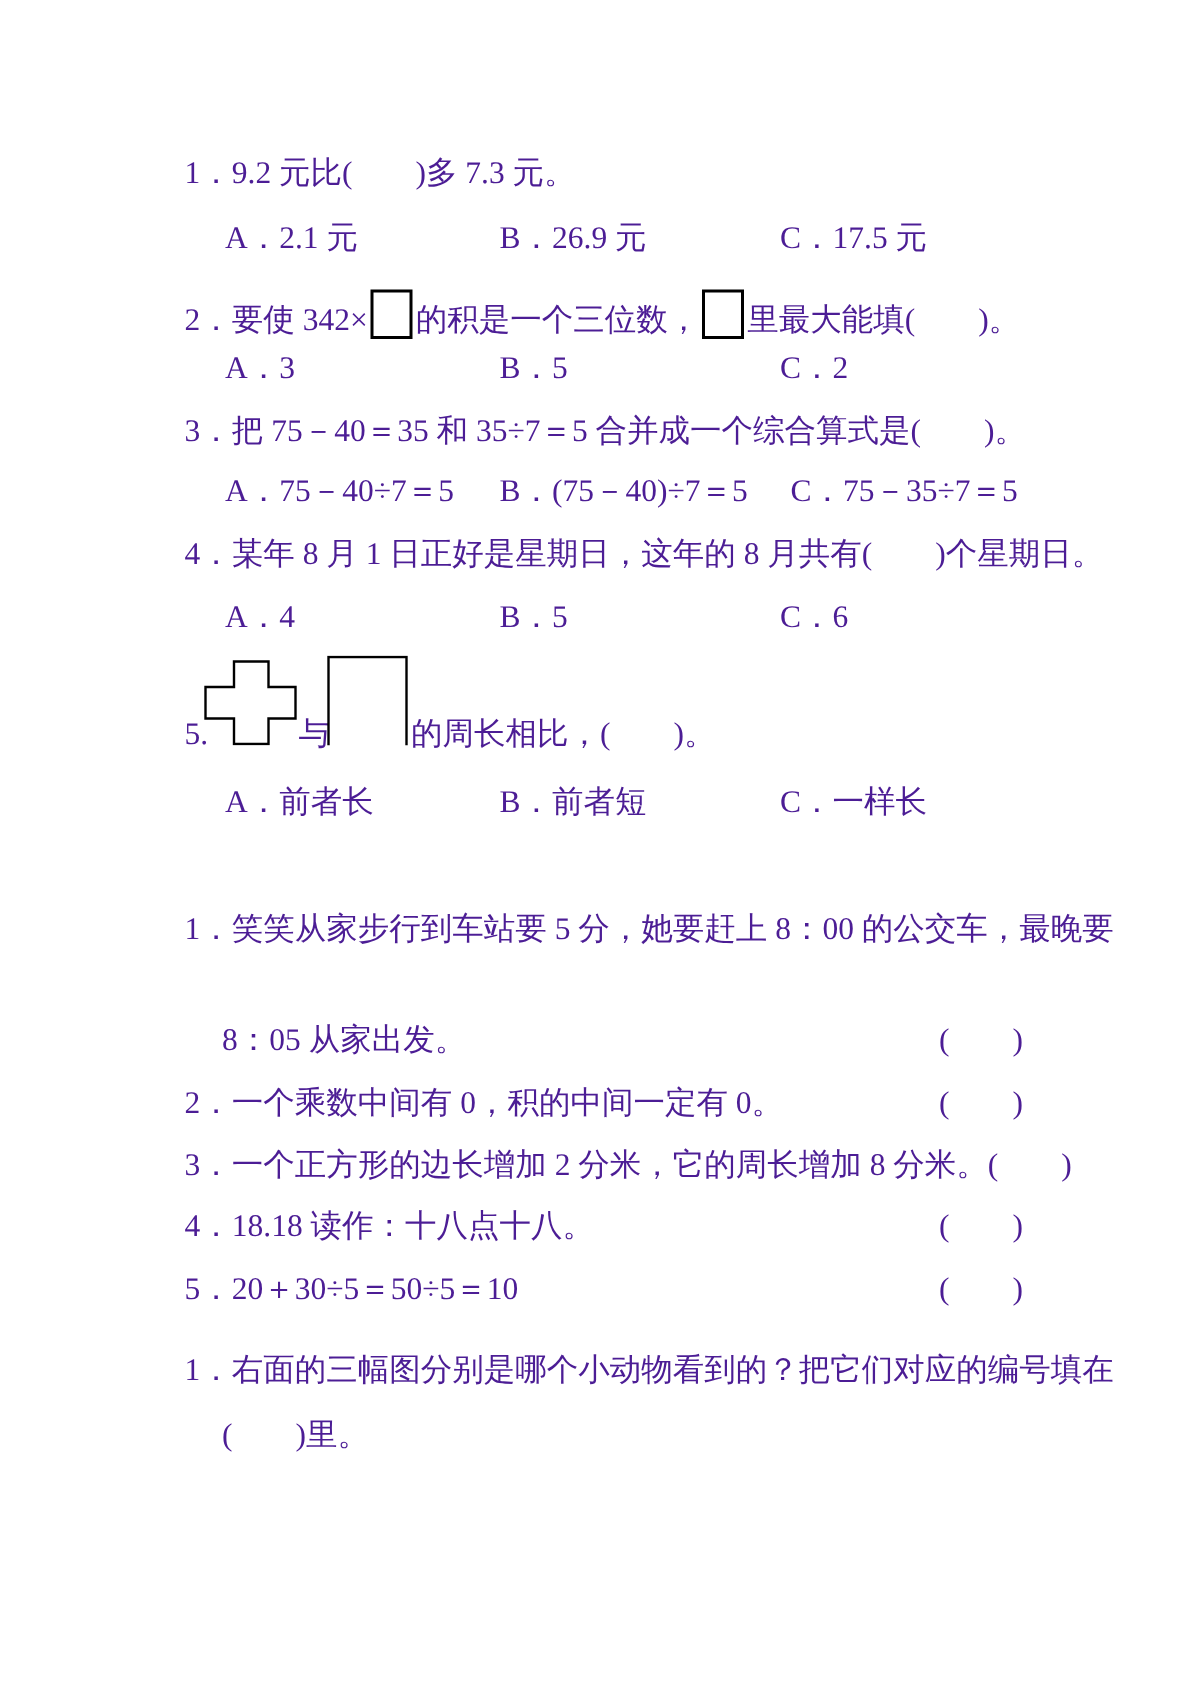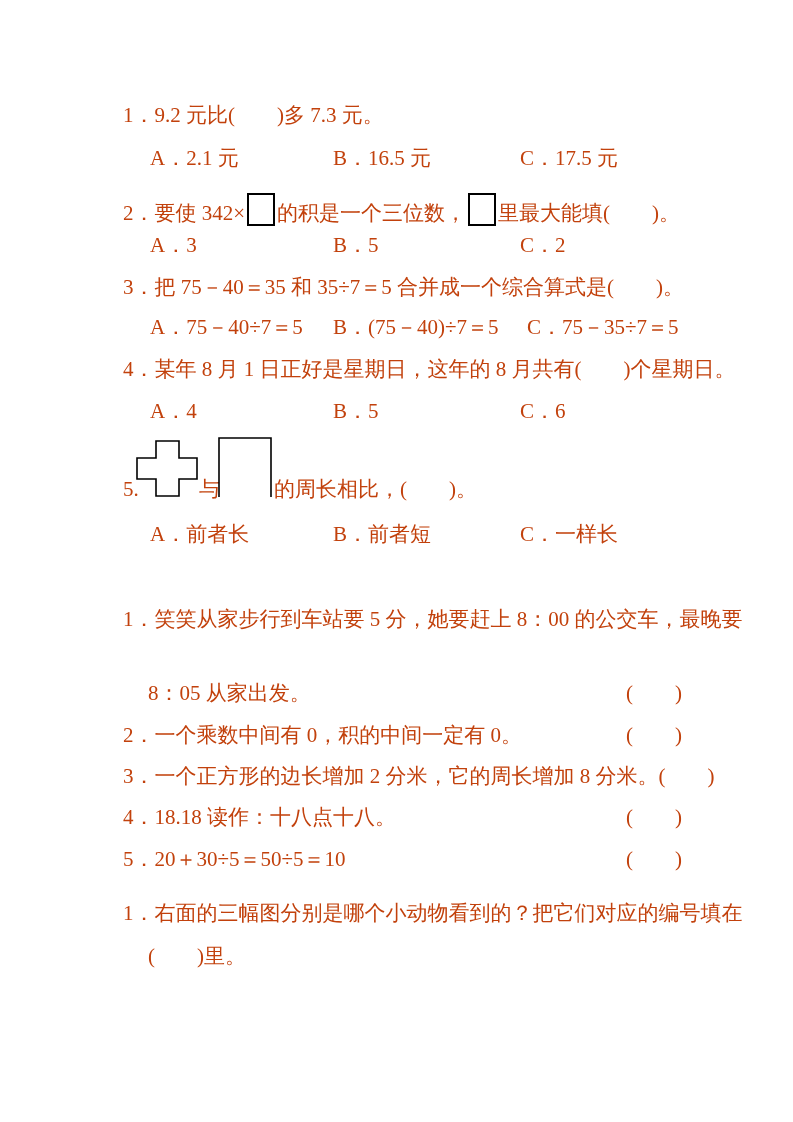"1．9.2 元比( )多 7.3 元。" .page { color: #c2410c -> #4c1d95 }
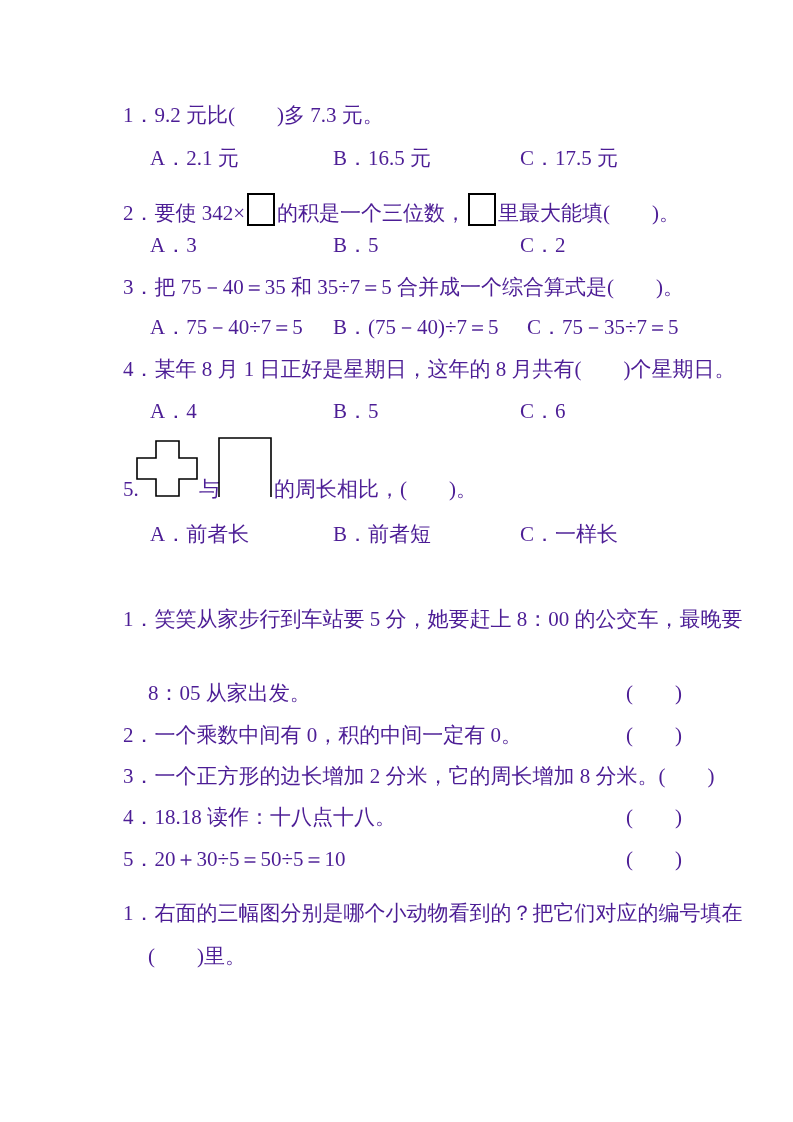"B．16.5 元" span.opt { text: 16.5 -> 26.9 }
